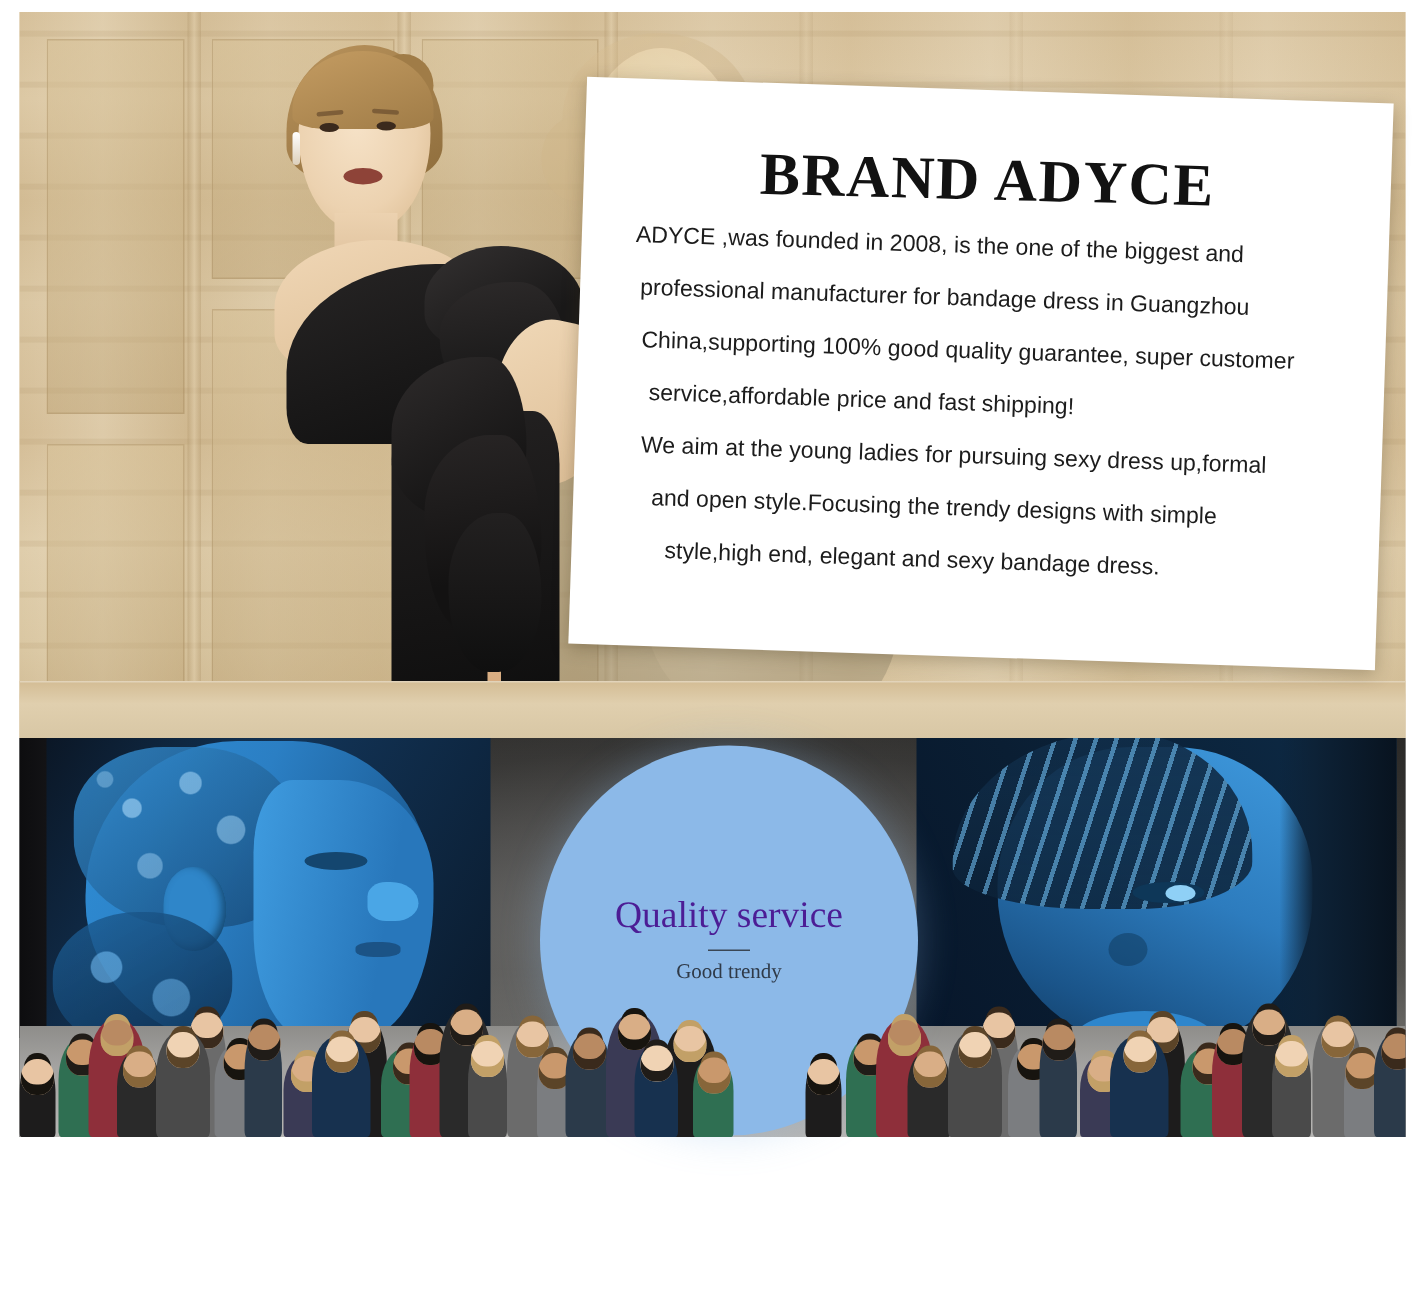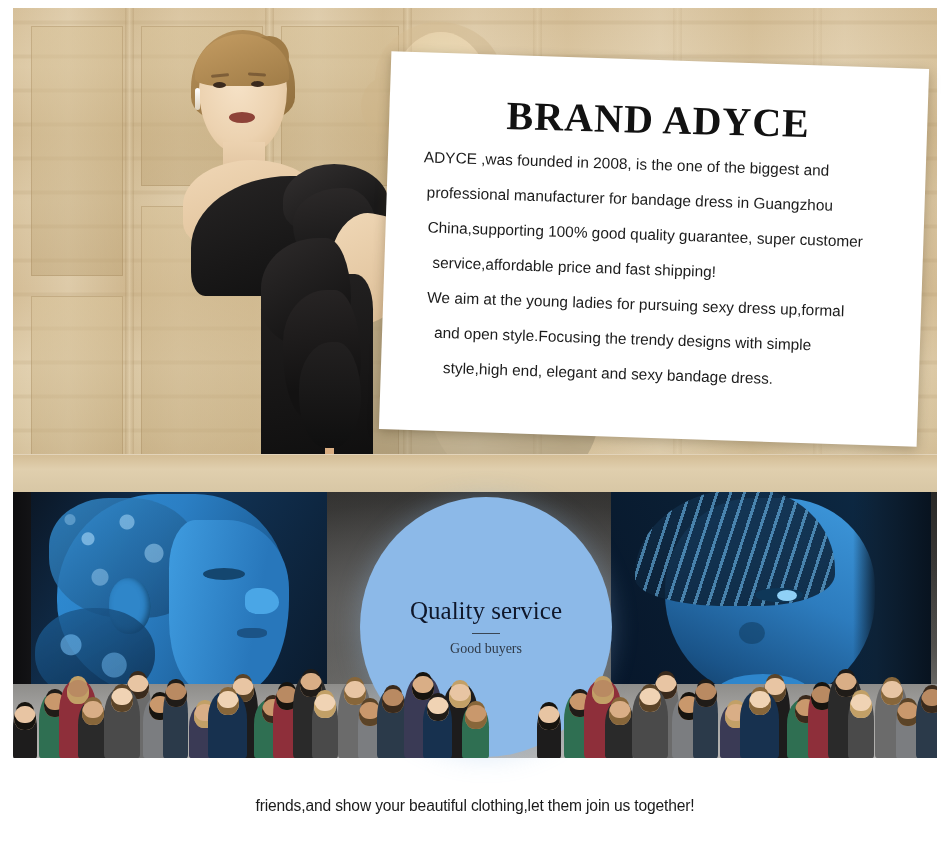"Quality service" .badge-sub { color: #0f172a -> #4c1d95 }
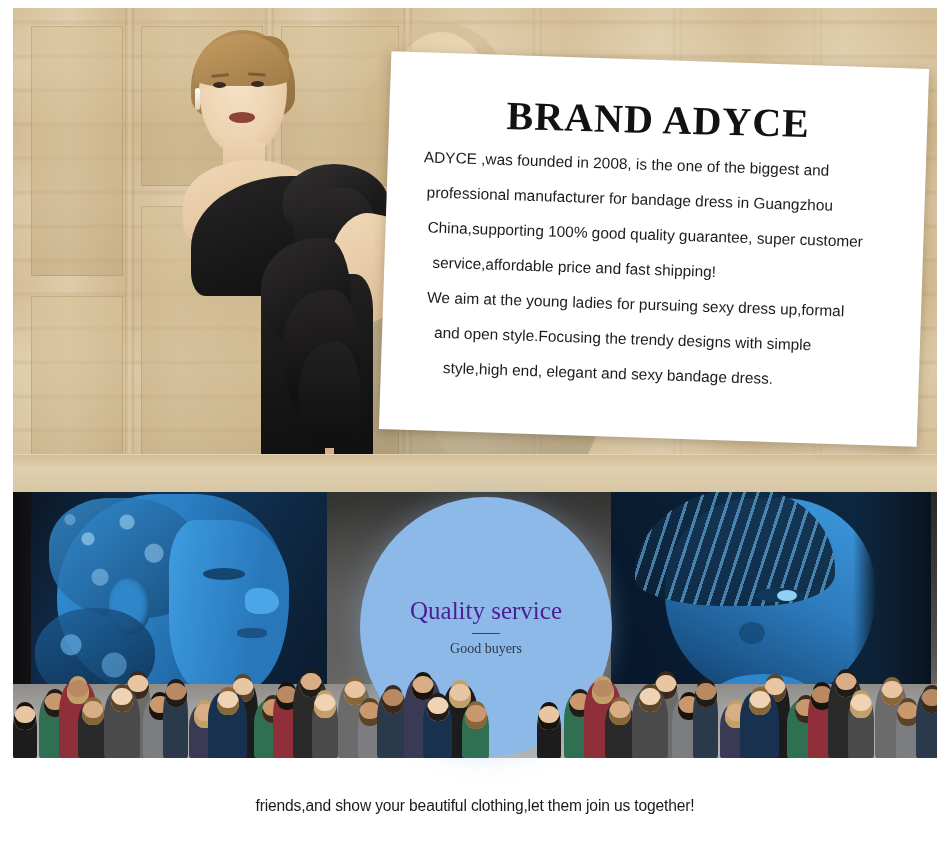"Good buyers" div.badge-note { text: buyers -> trendy }
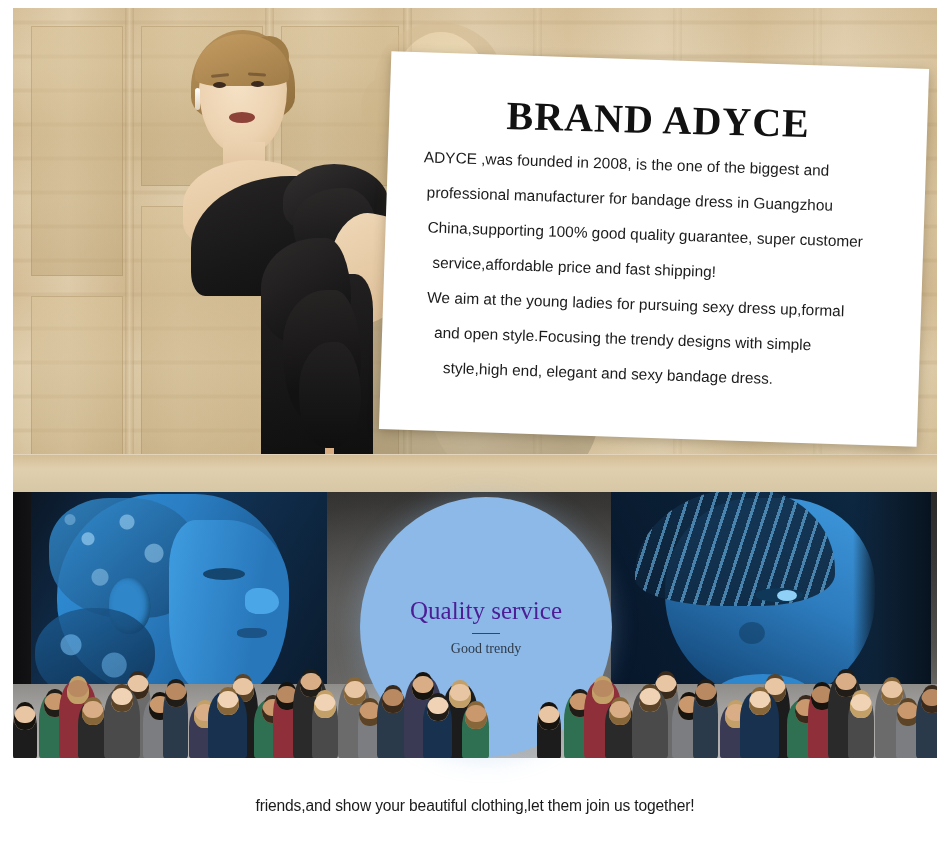"friends,and show your beautiful" div.caption-line { html: <div>friends,and show your beautiful clothing,let them join us together!</div> -> none }
